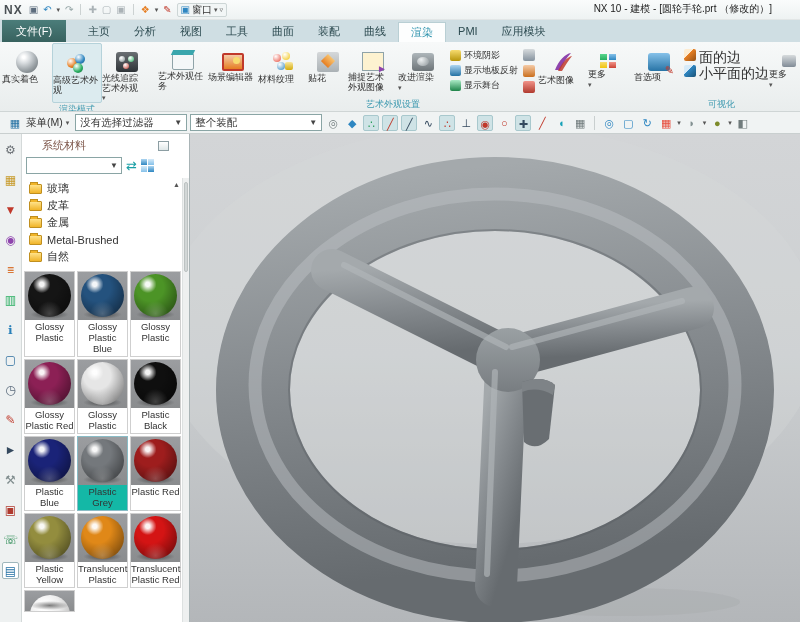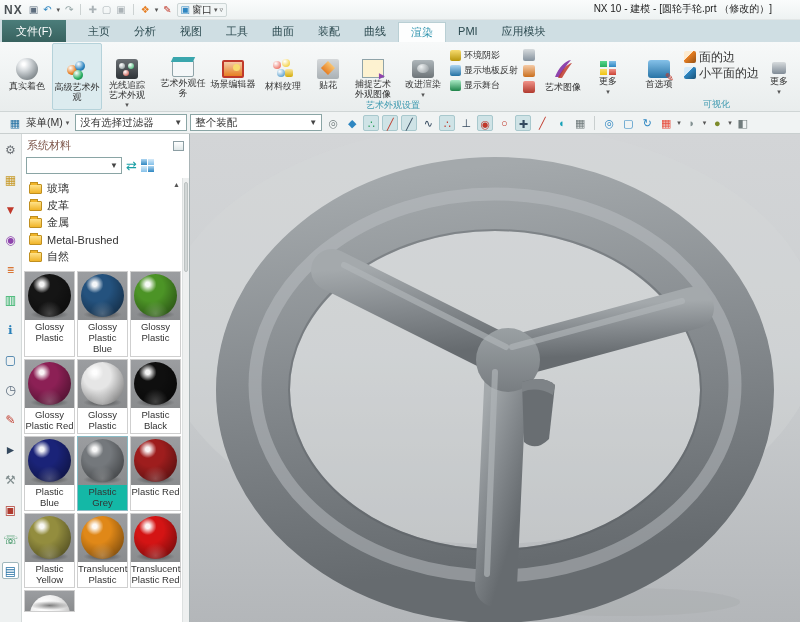"面的边" .edgerow { align-items: center -> none; font-size: 12px -> 14px }
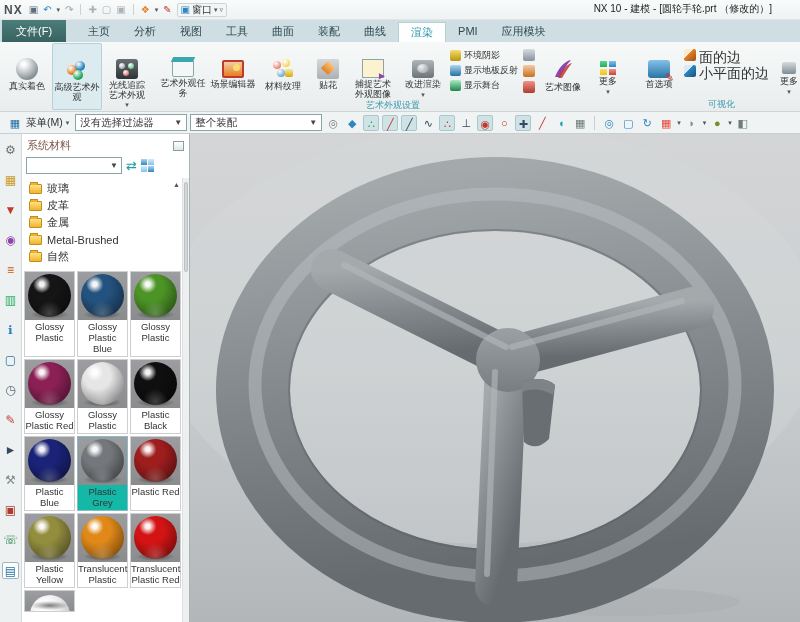"真实着色" .rbtn { padding-top: 13px -> 6px; text-align: center -> left }
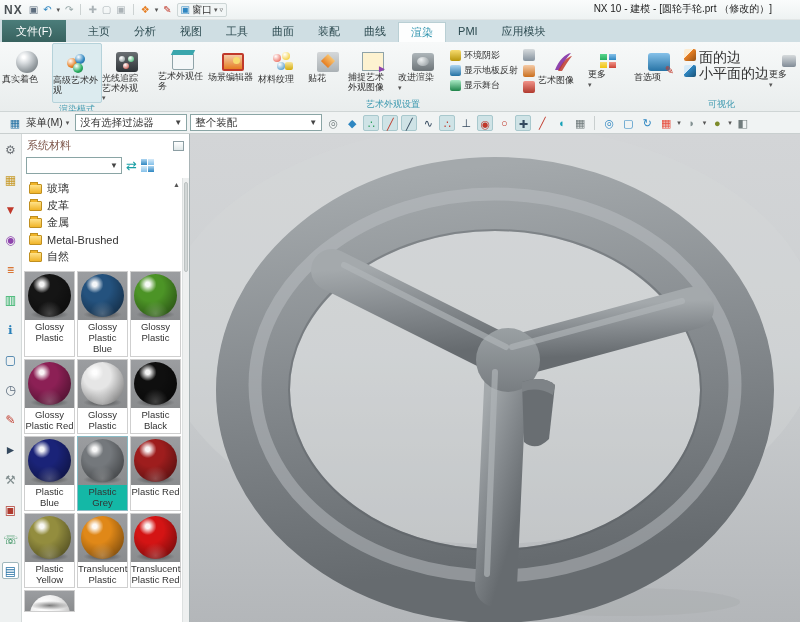"系统材料" .ptitle-row { padding: 4px 5px 1px -> 4px 20px 1px }
